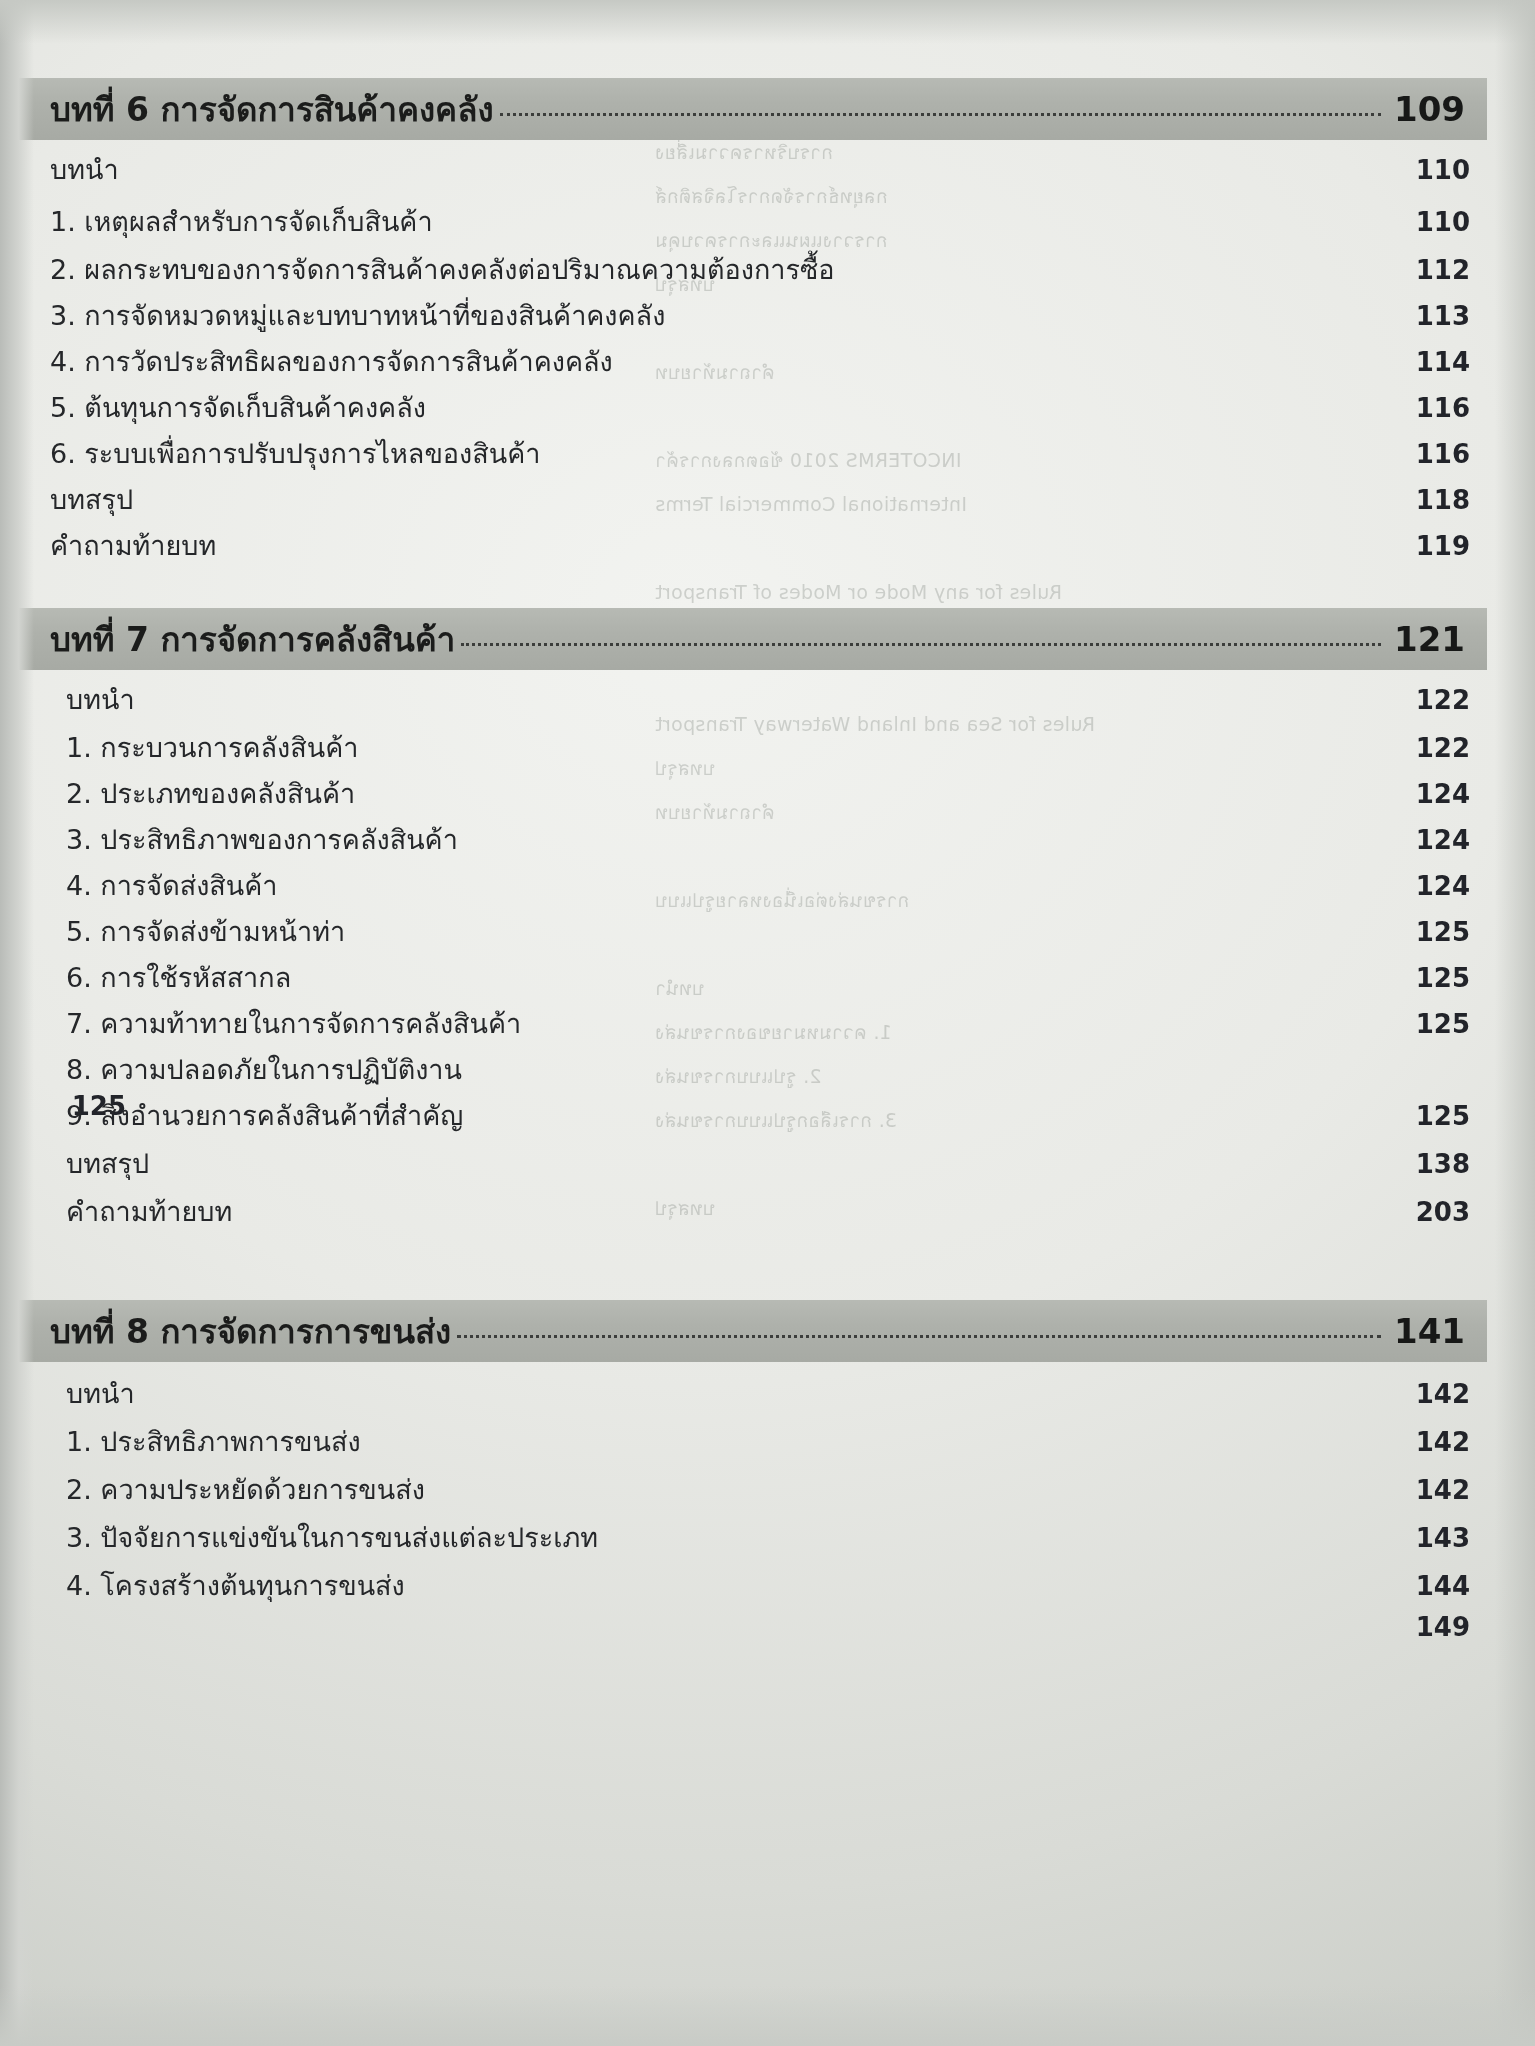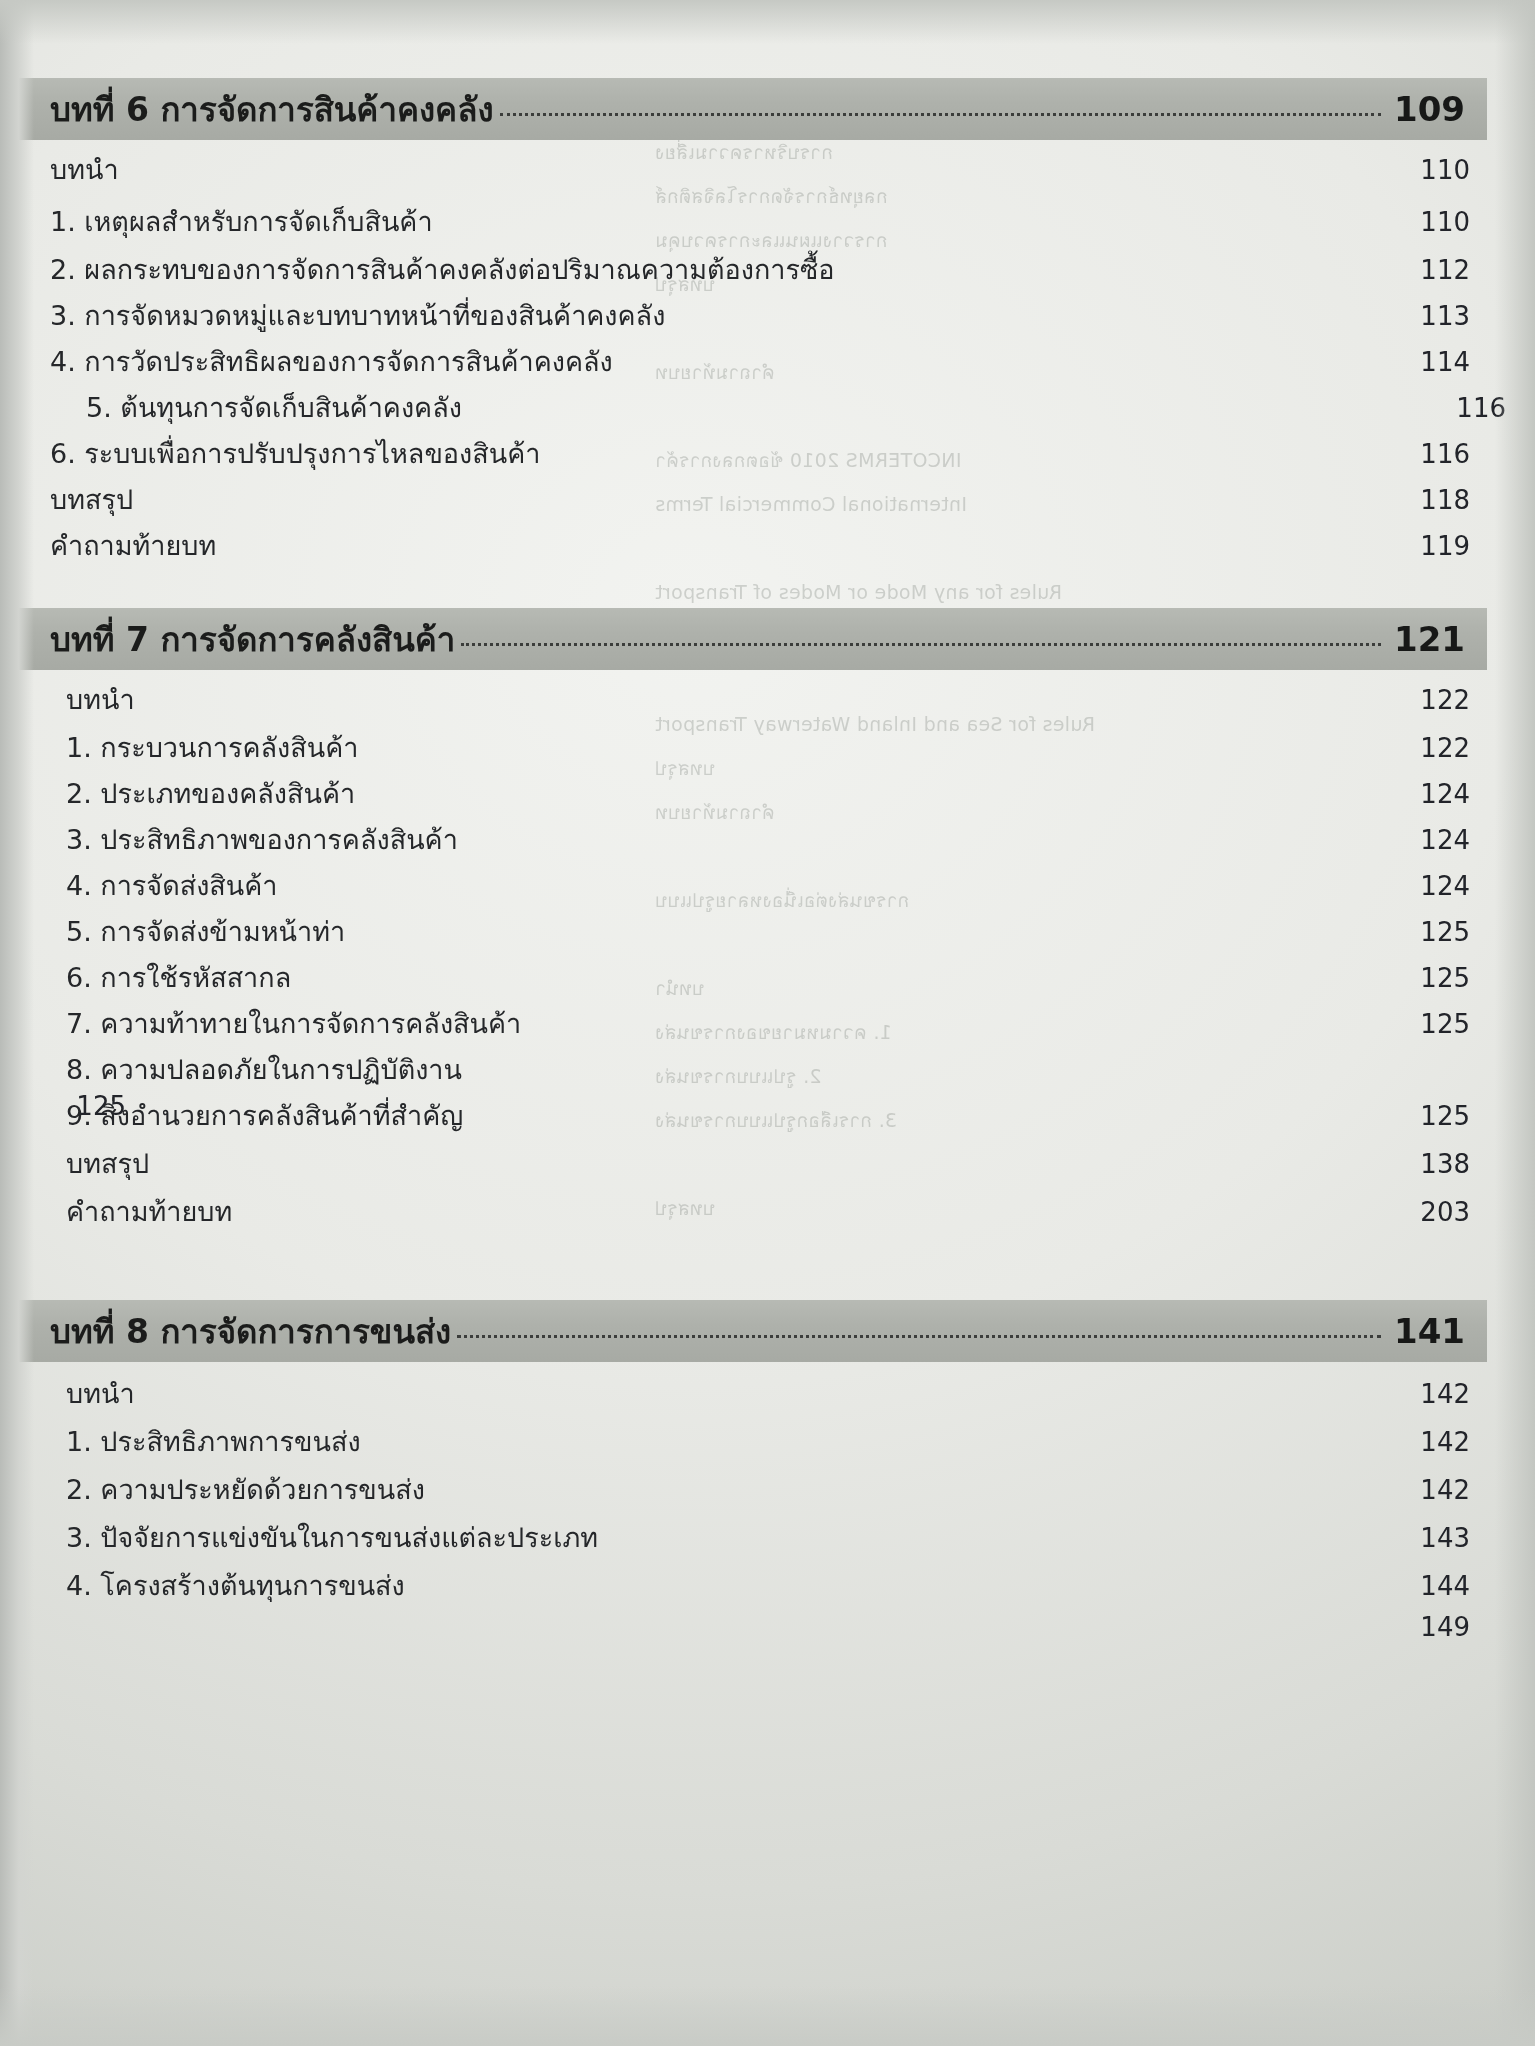"110" .entry .e-page { font-weight: none -> bold }
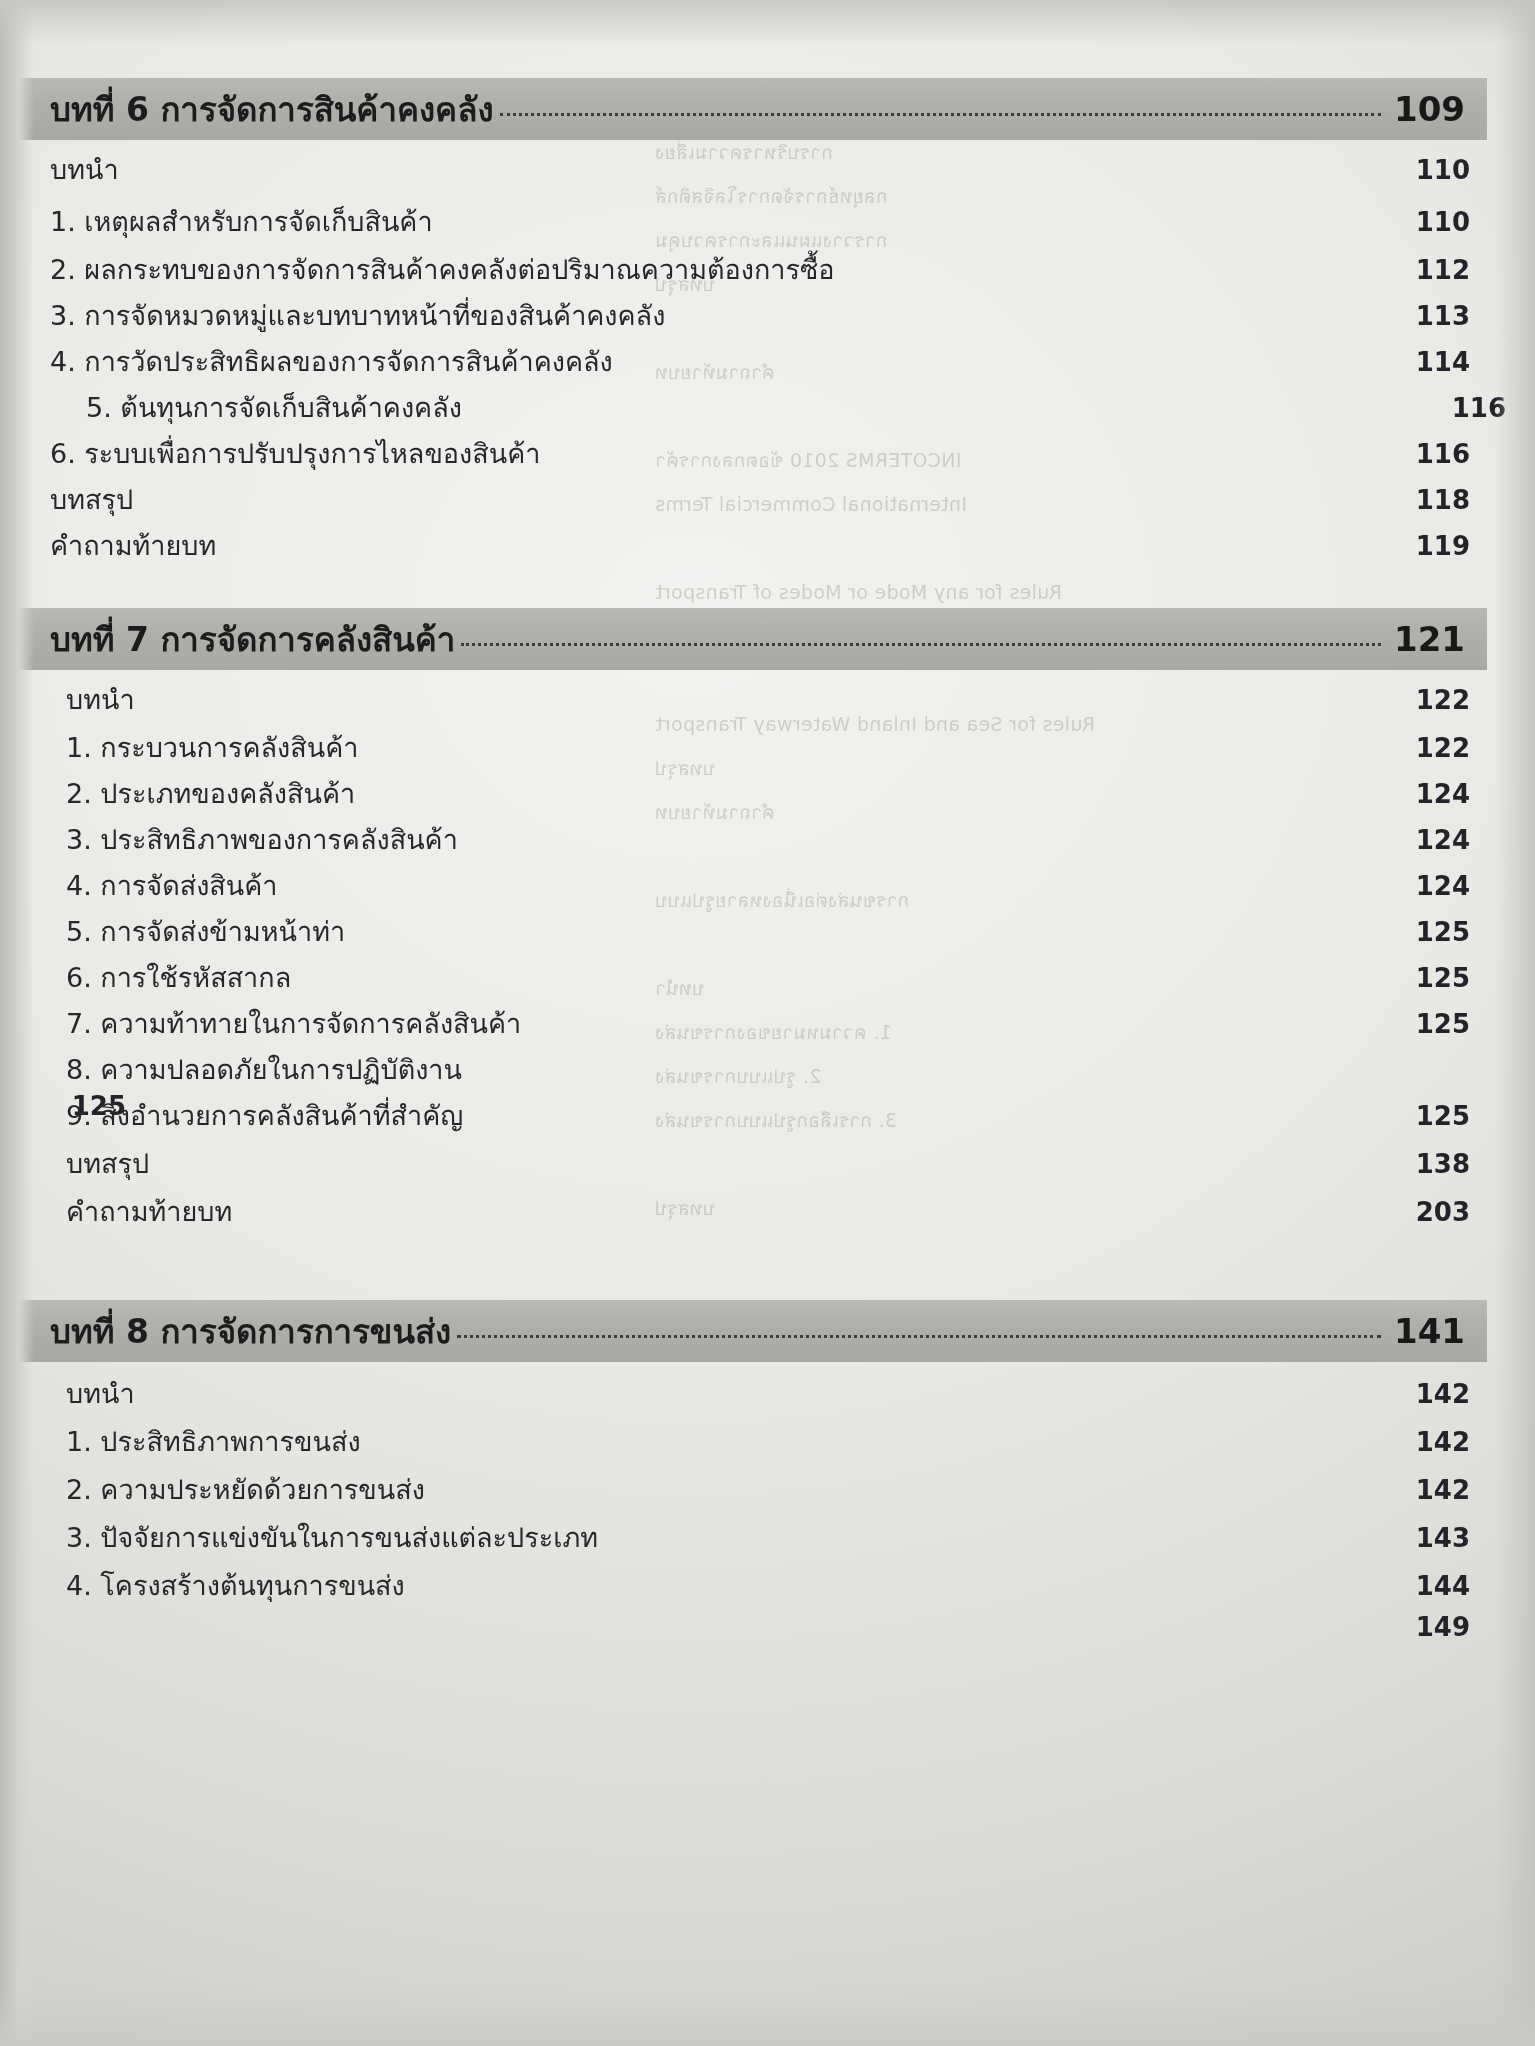"5. ต้นทุนการจัดเก็บสินค้าคงคลัง" div.entry { margin-left: 36px -> none }
